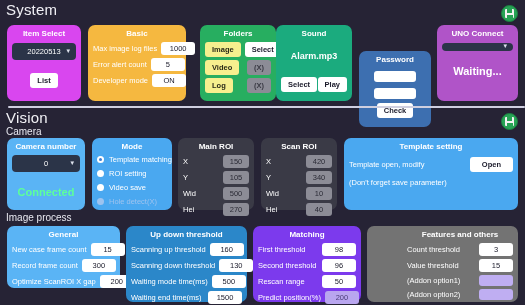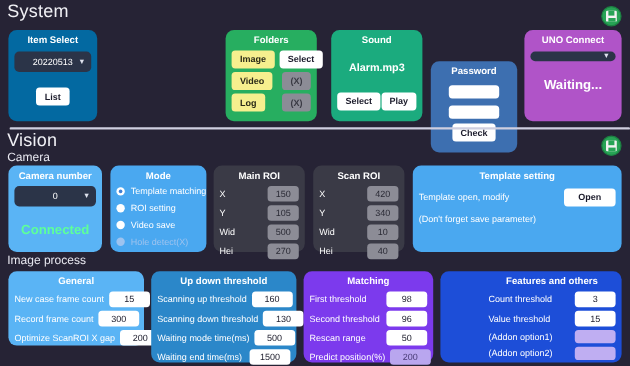"Item Select" div.panel { background: #0369a1 -> #d946ef }
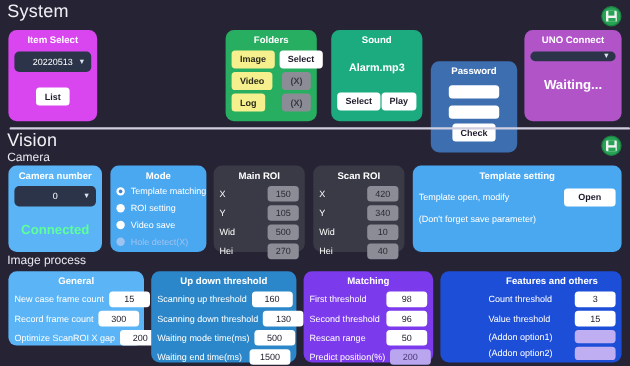"Basic" div.panel { html: none -> <div> <div>Basic</div> <div> <span>Max image log files</span> <span>1000</span> </div> <div> <span>Error alert count</span> <span>5</span> </div> <div> <span>Developer mode</span> <span>ON</span> </div> </div> }
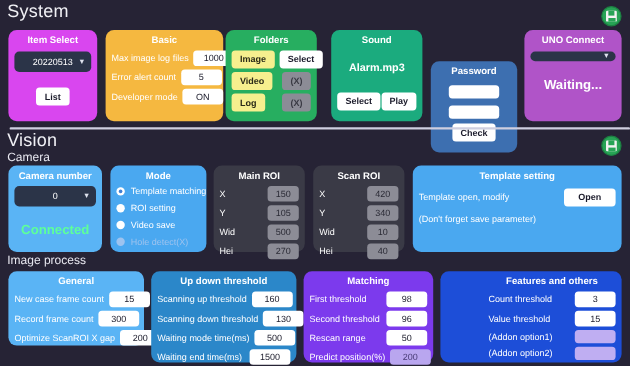"Folders" div.panel { left: 188px -> 200px }
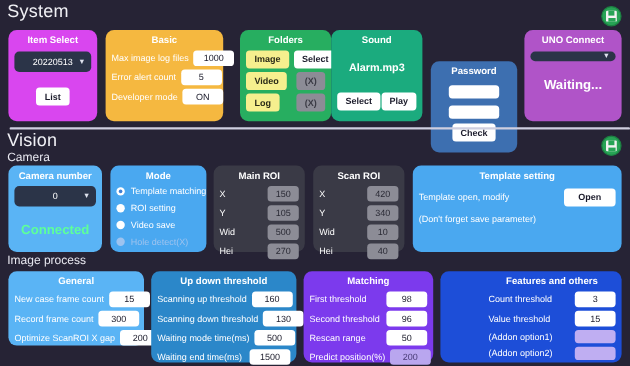"Features and others" div.panel { background: #1d4ed8 -> #737373 }
